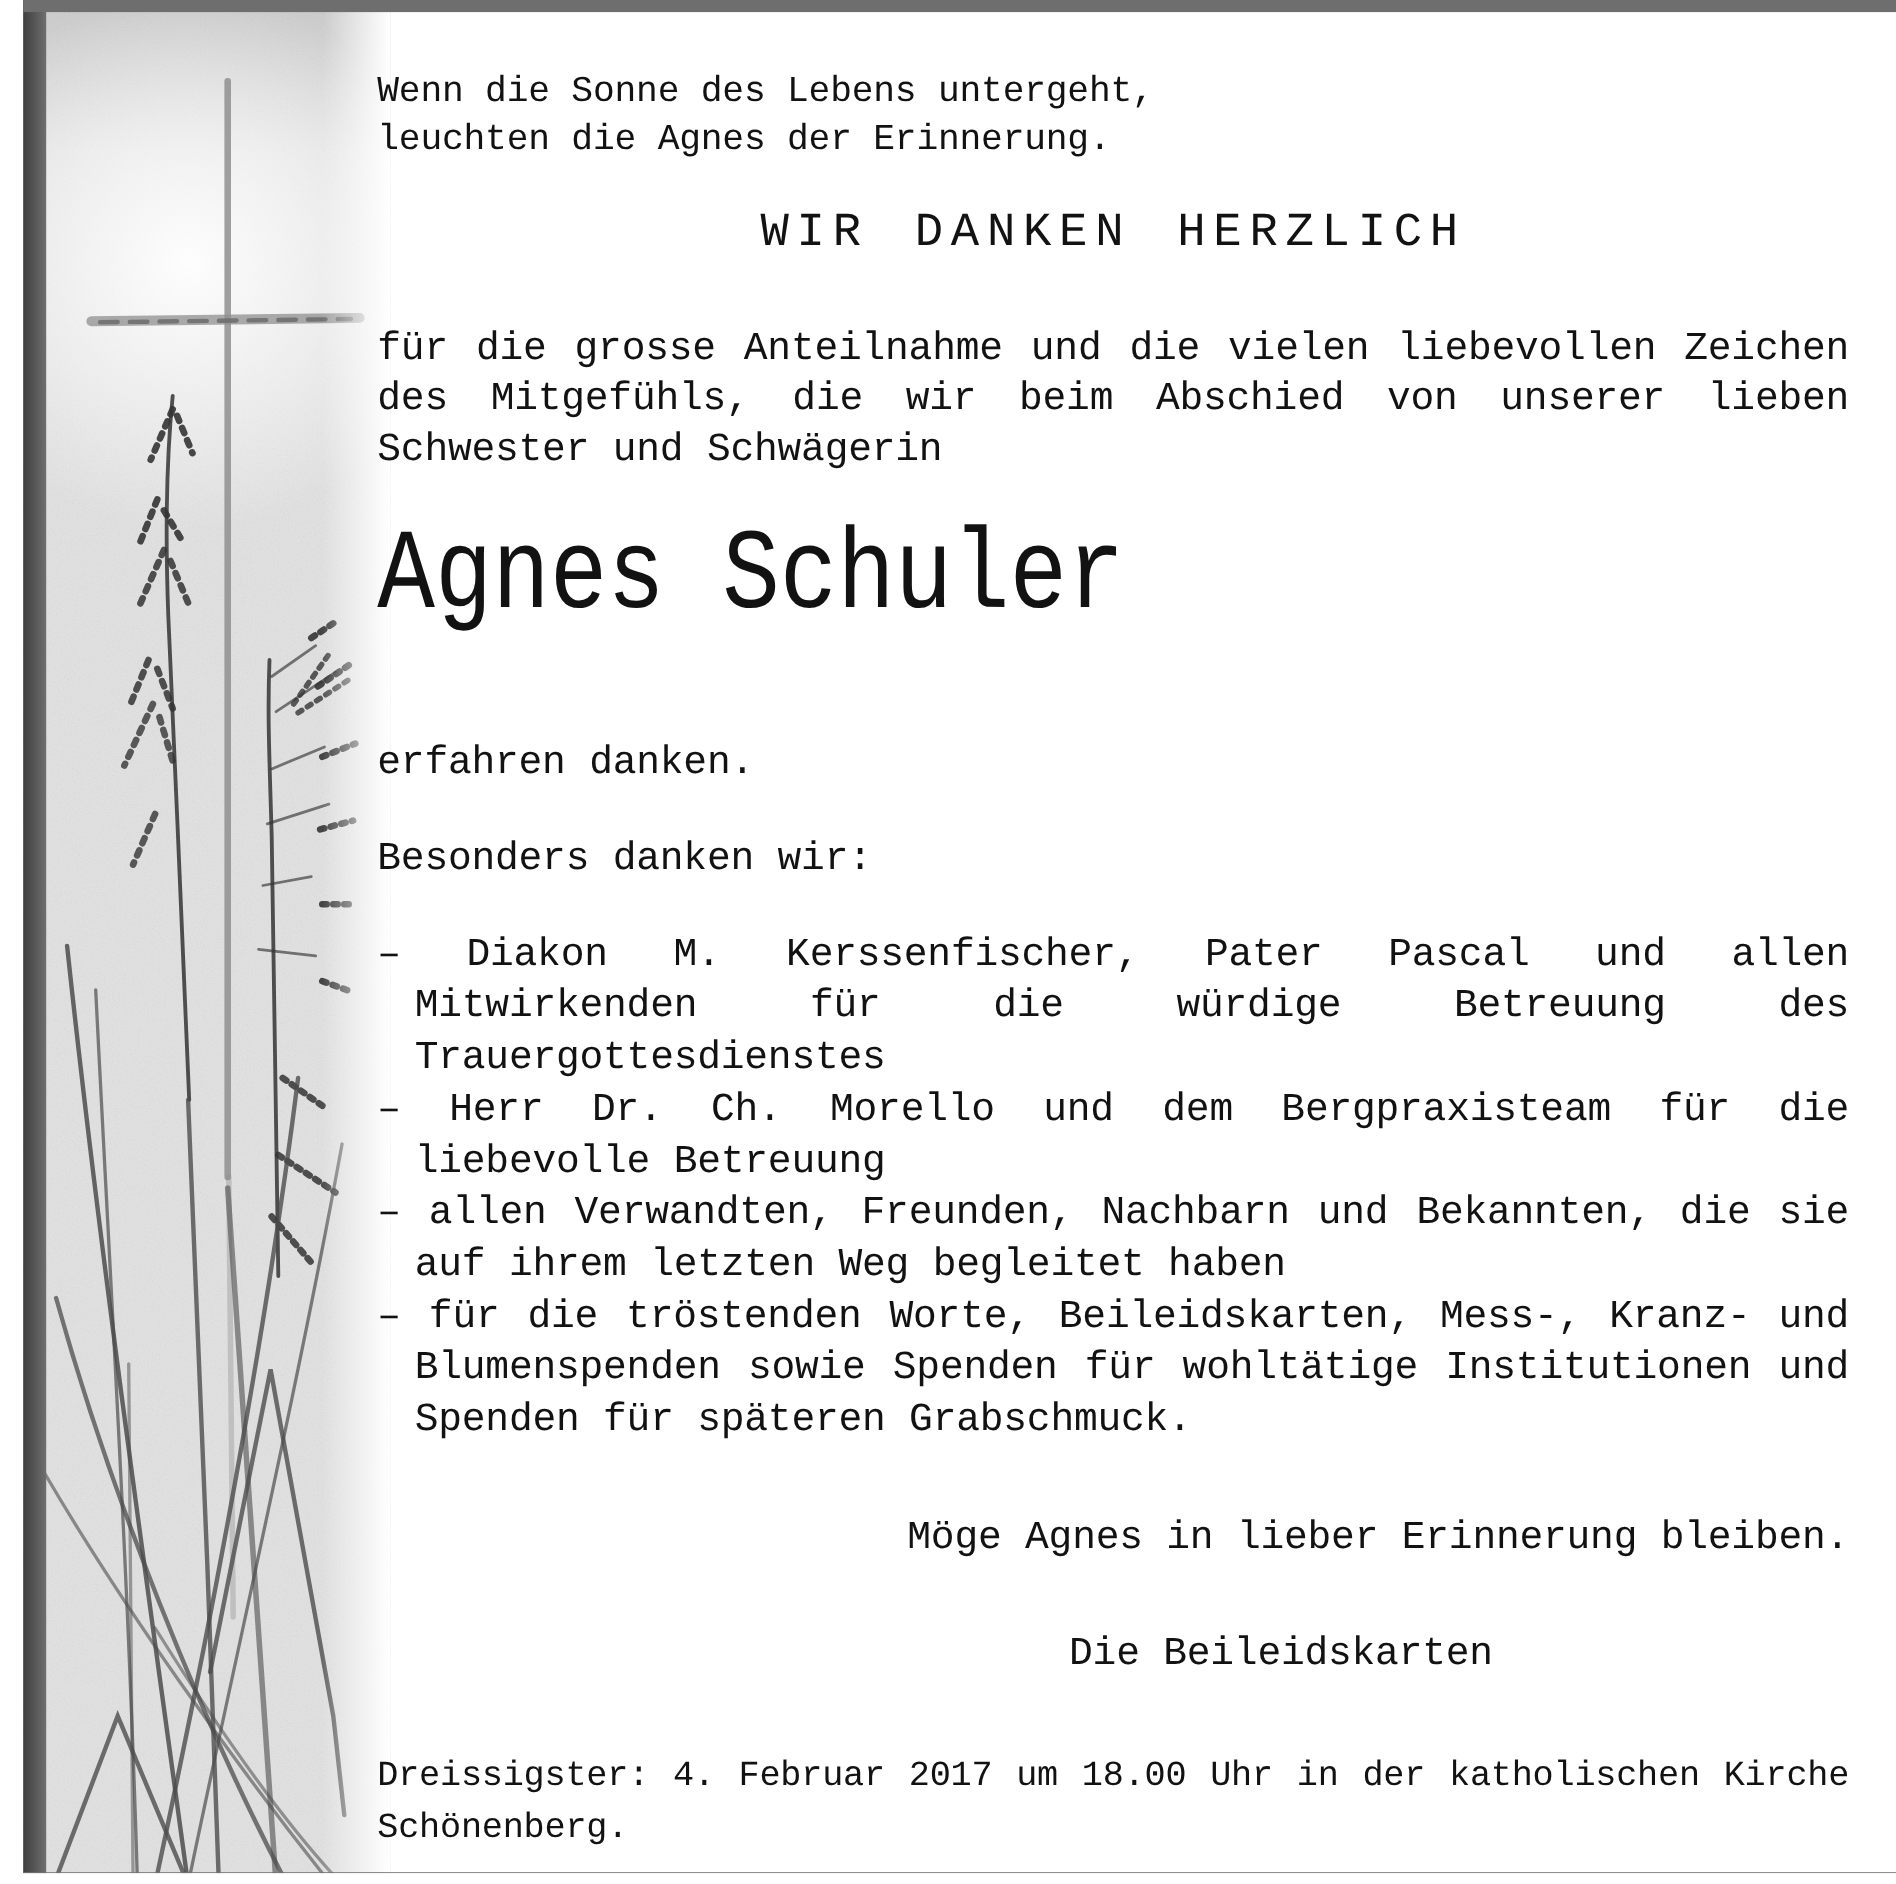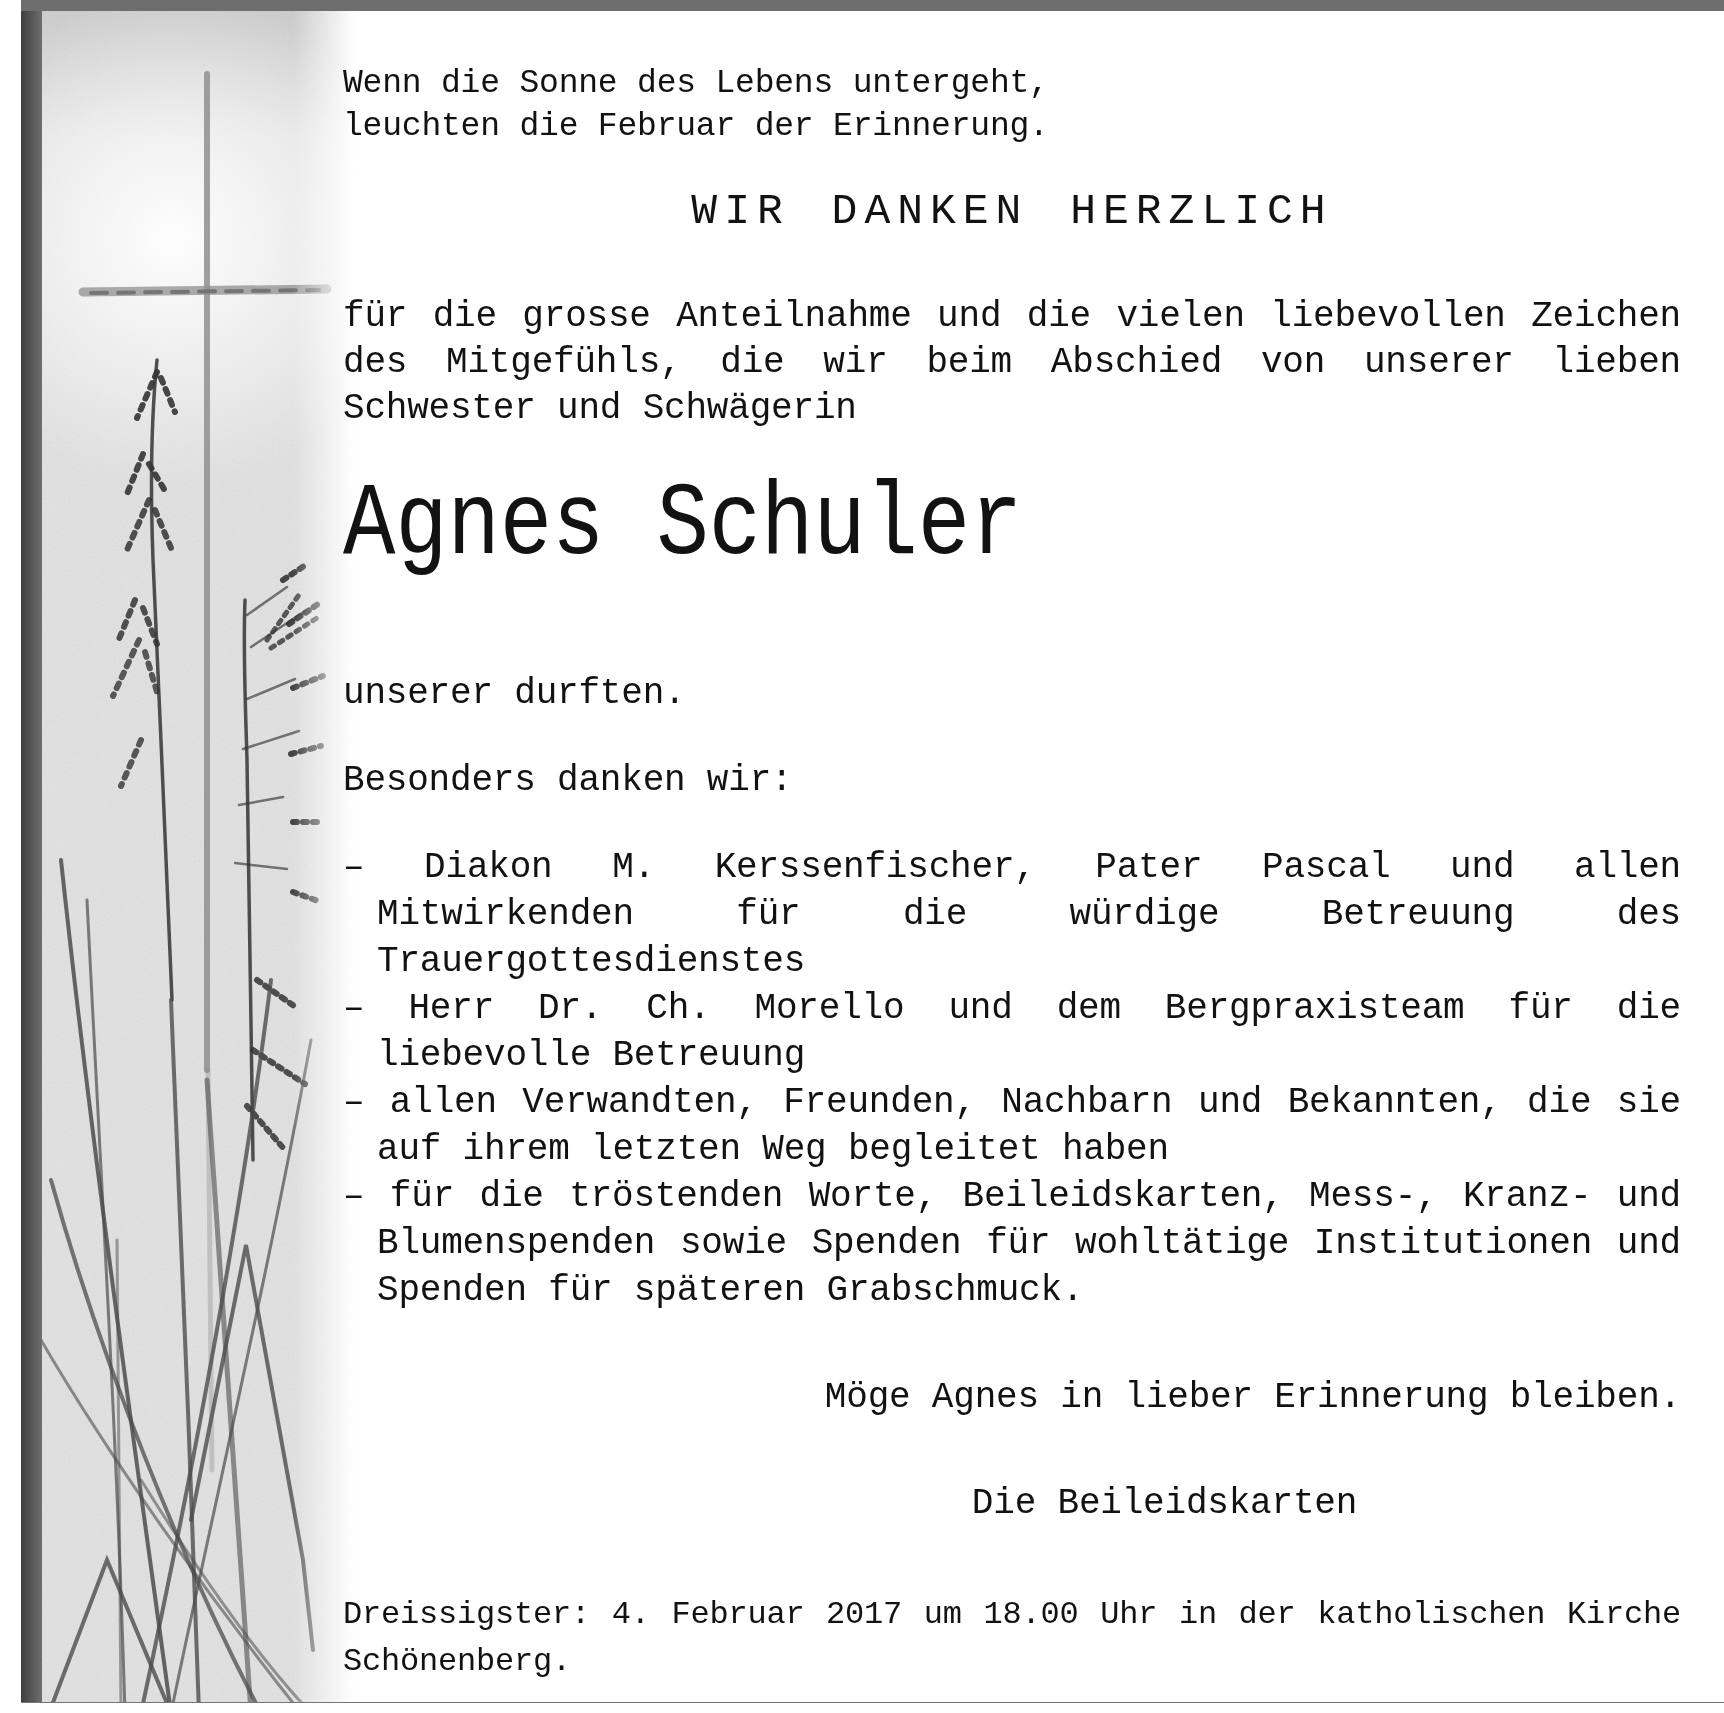"leuchten die Februar der Erinnerung." div { text: Februar -> Agnes }
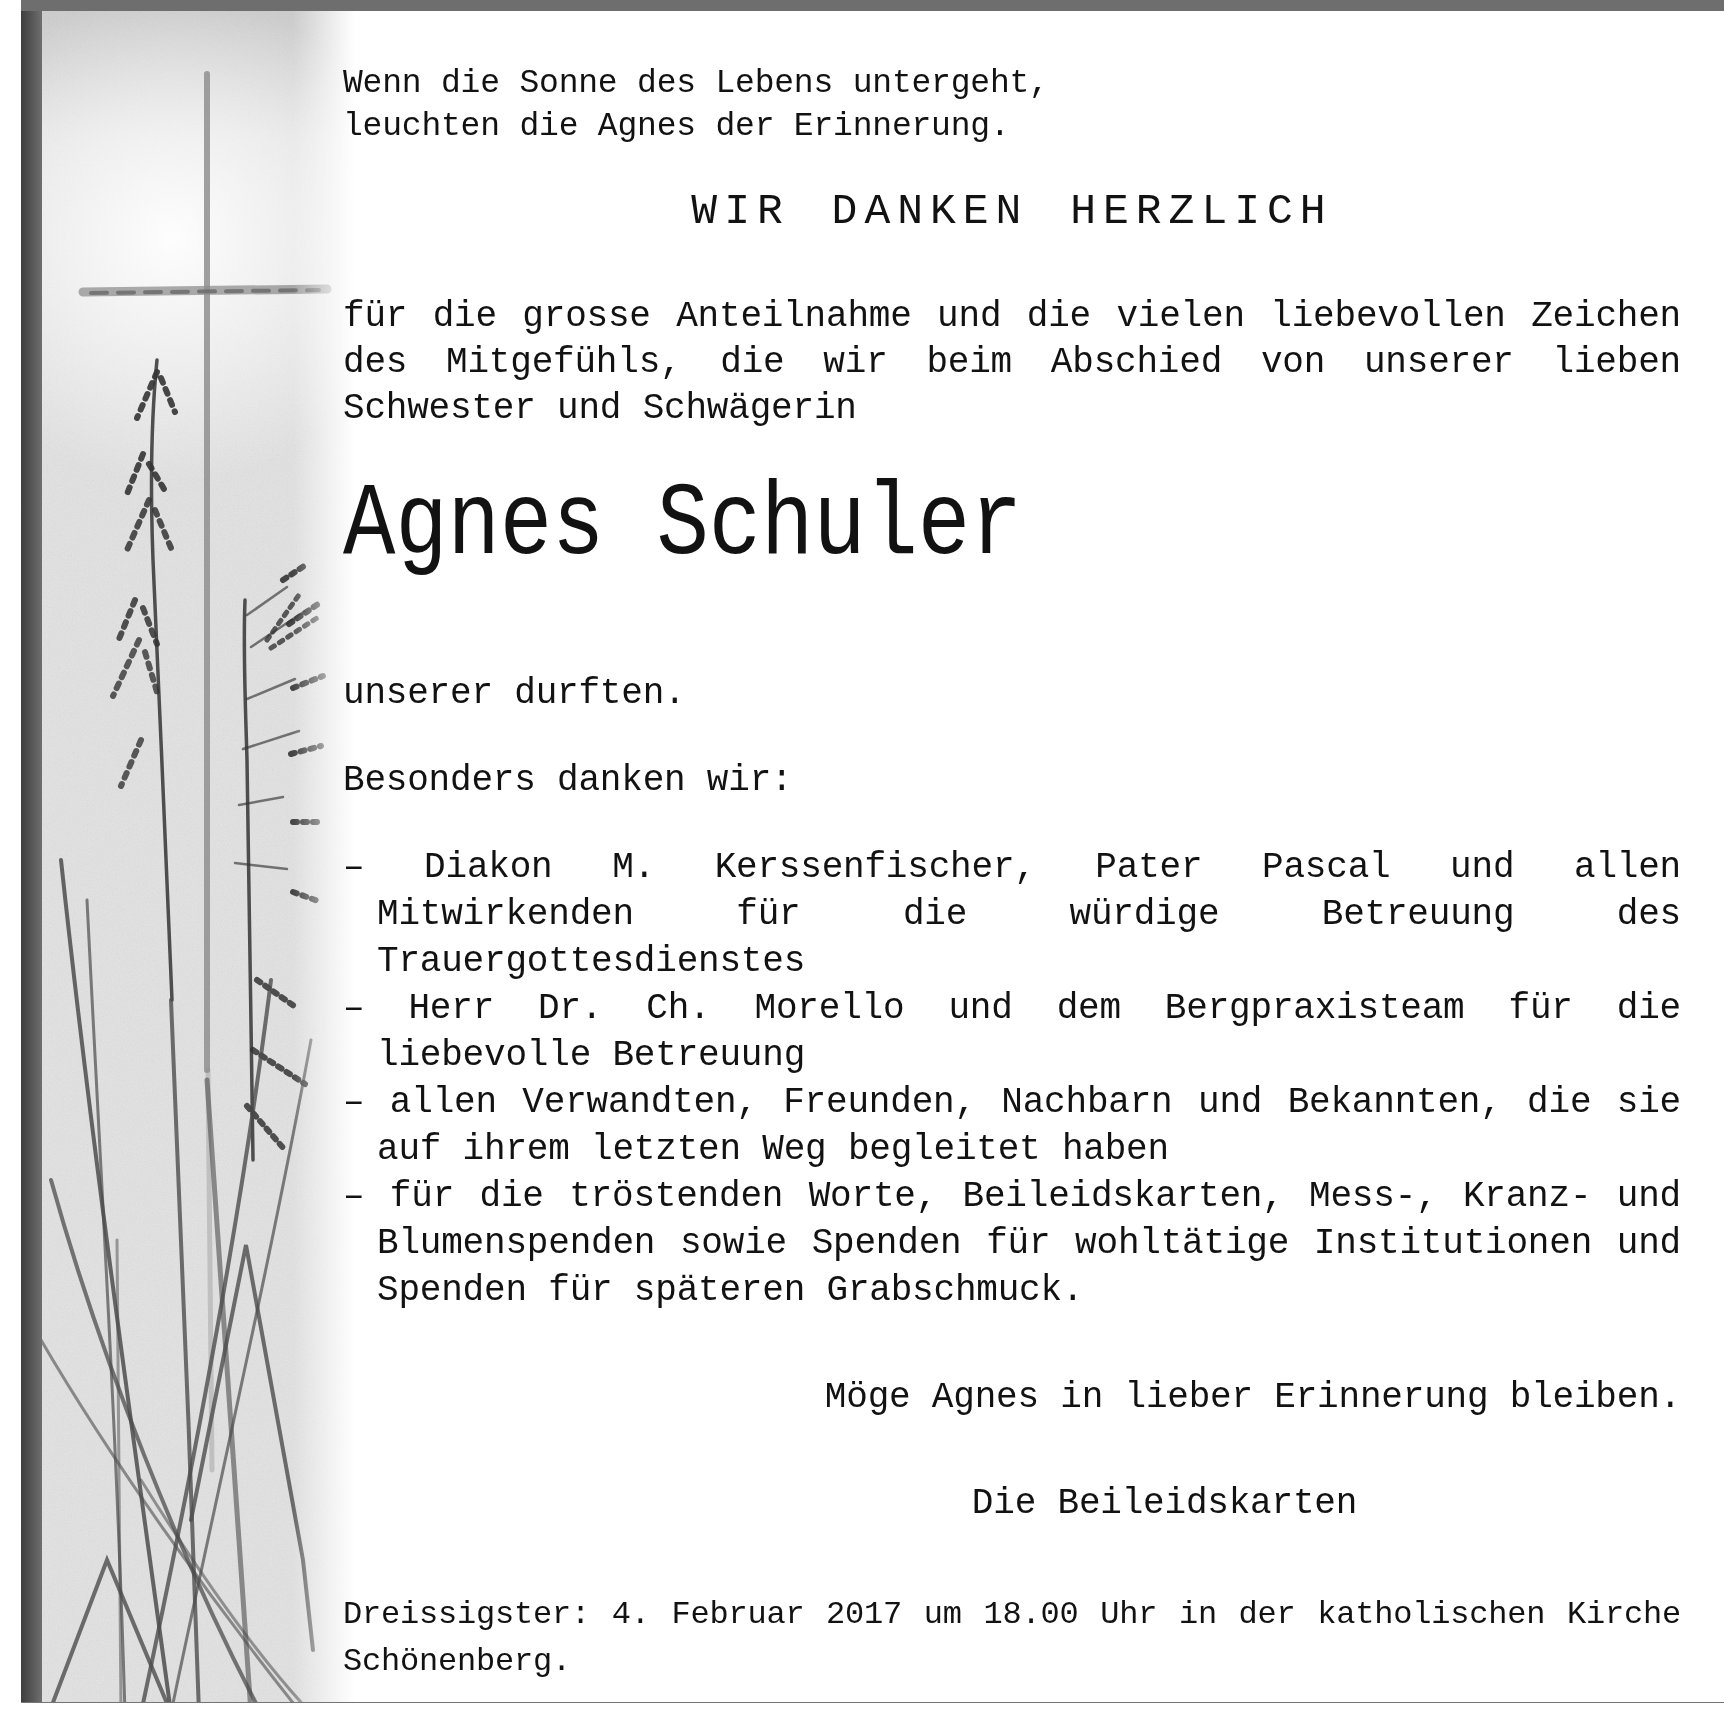"unserer durften." div.after-name { text: unserer durften -> erfahren danken }
